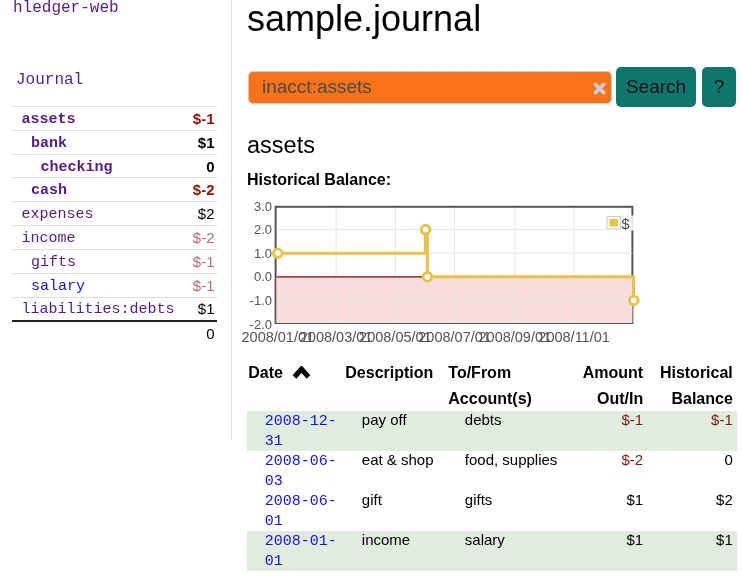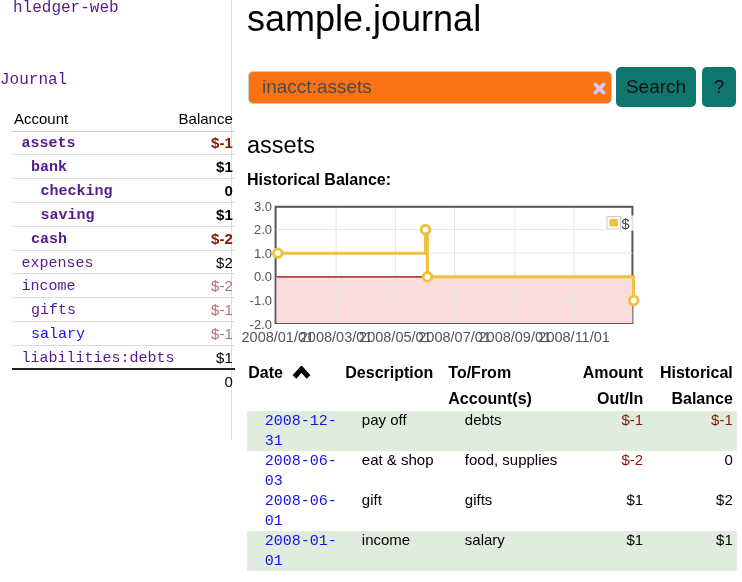"Journal" #journal { left: 0 -> 16px }
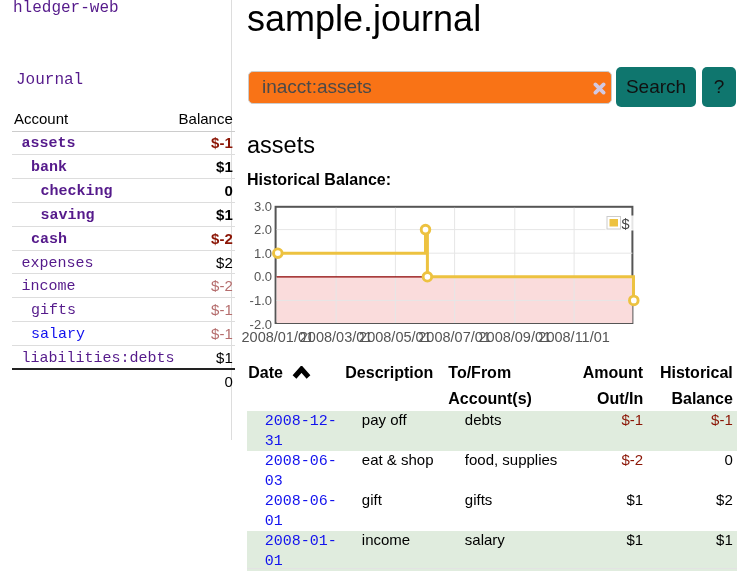"Account" tr { html: <tr> <th>Account</th> <th>Balance</th> </tr> -> none }
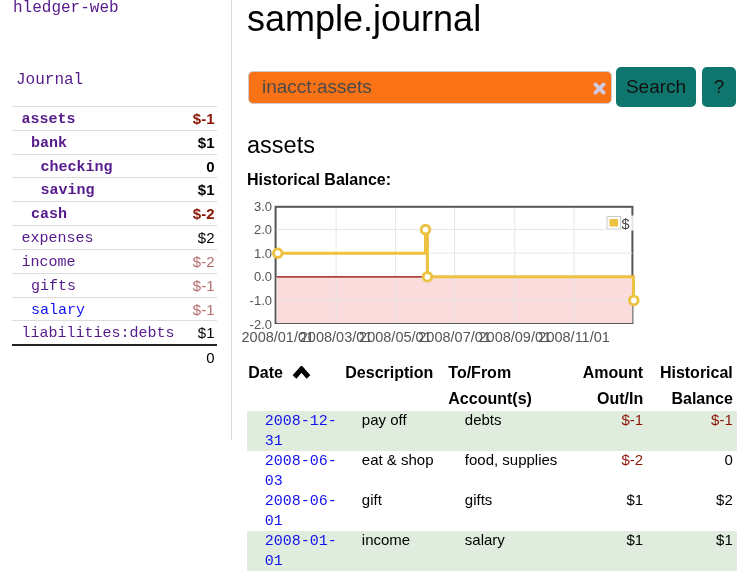"saving" tr.r { html: <tr> <td><a>saving</a></td> <td>$1</td> </tr> -> none }
